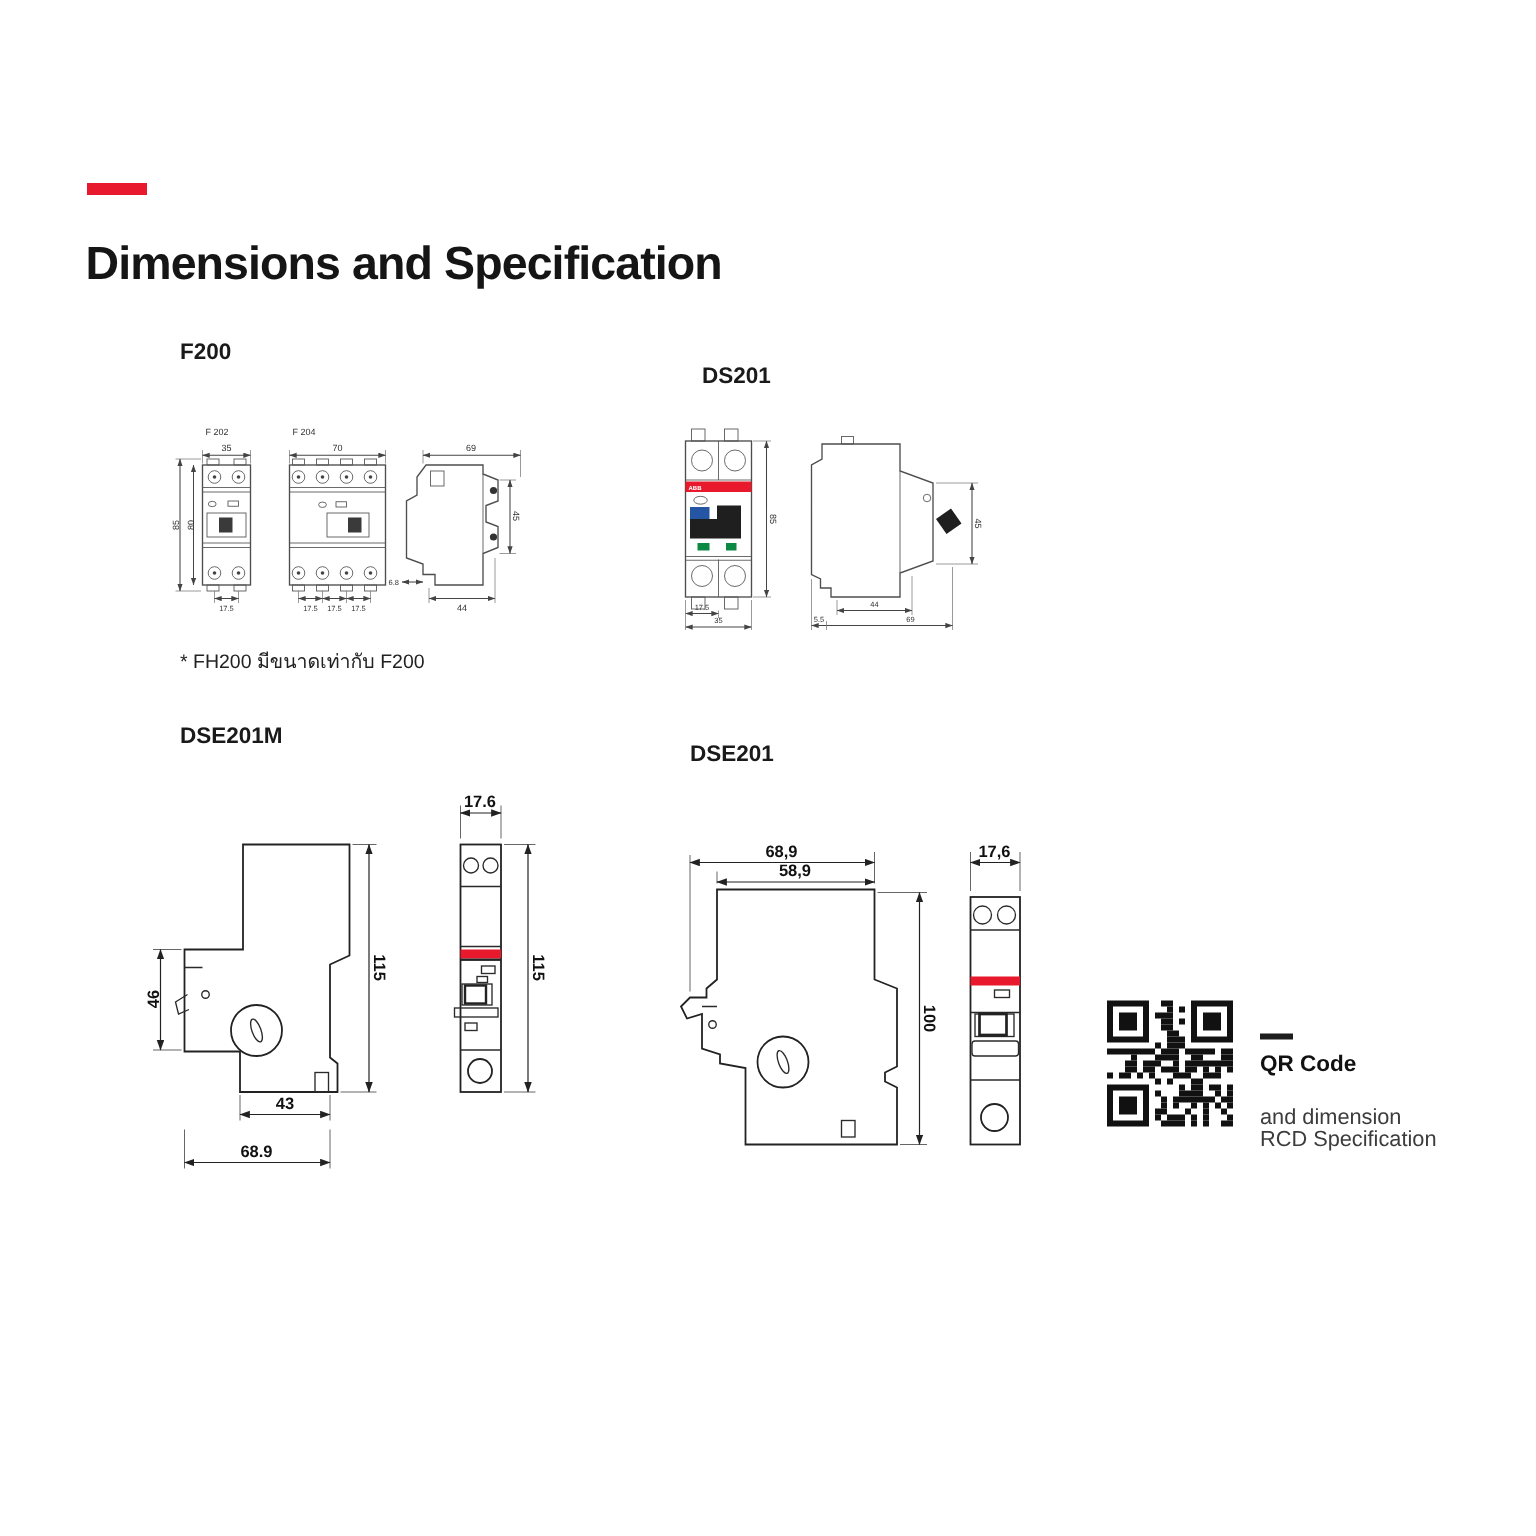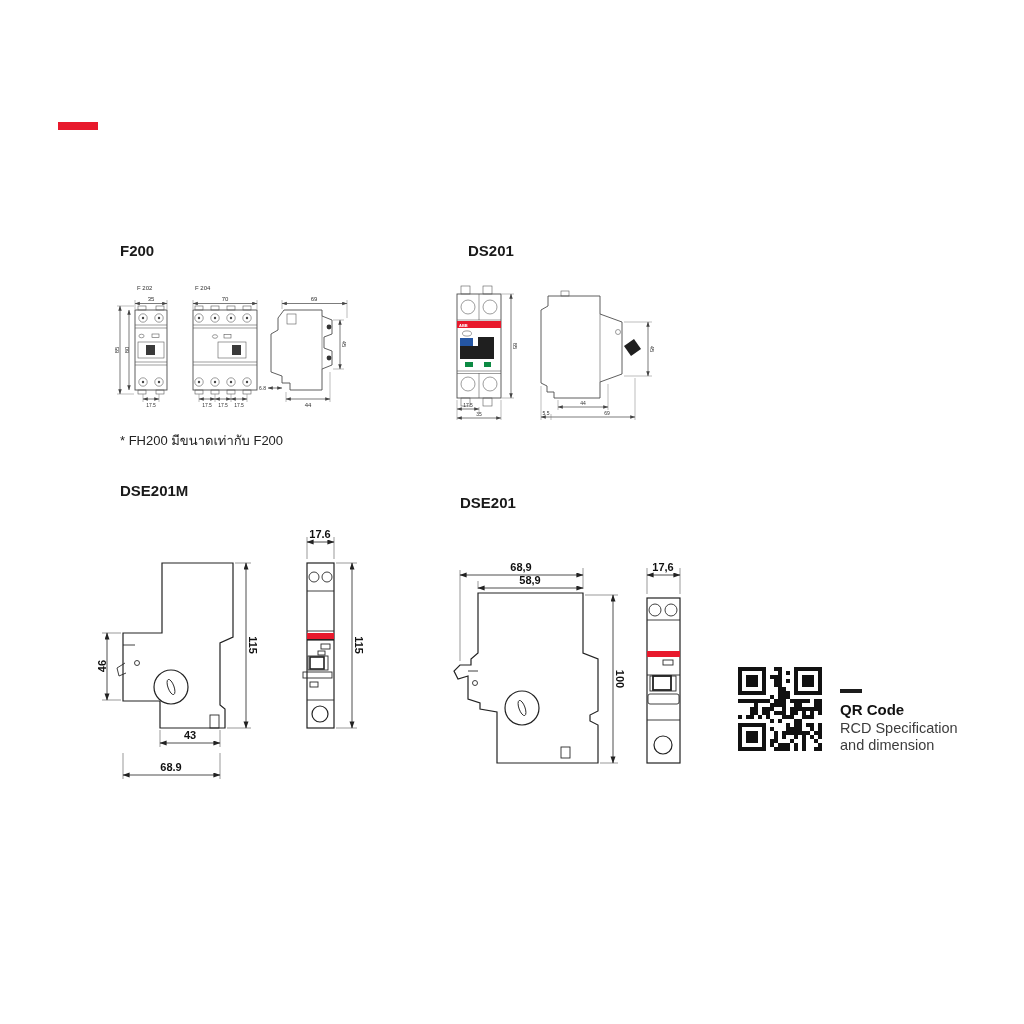"Dimensions and Specification" div.title { html: none -> <div>Dimensions and Specification</div> }
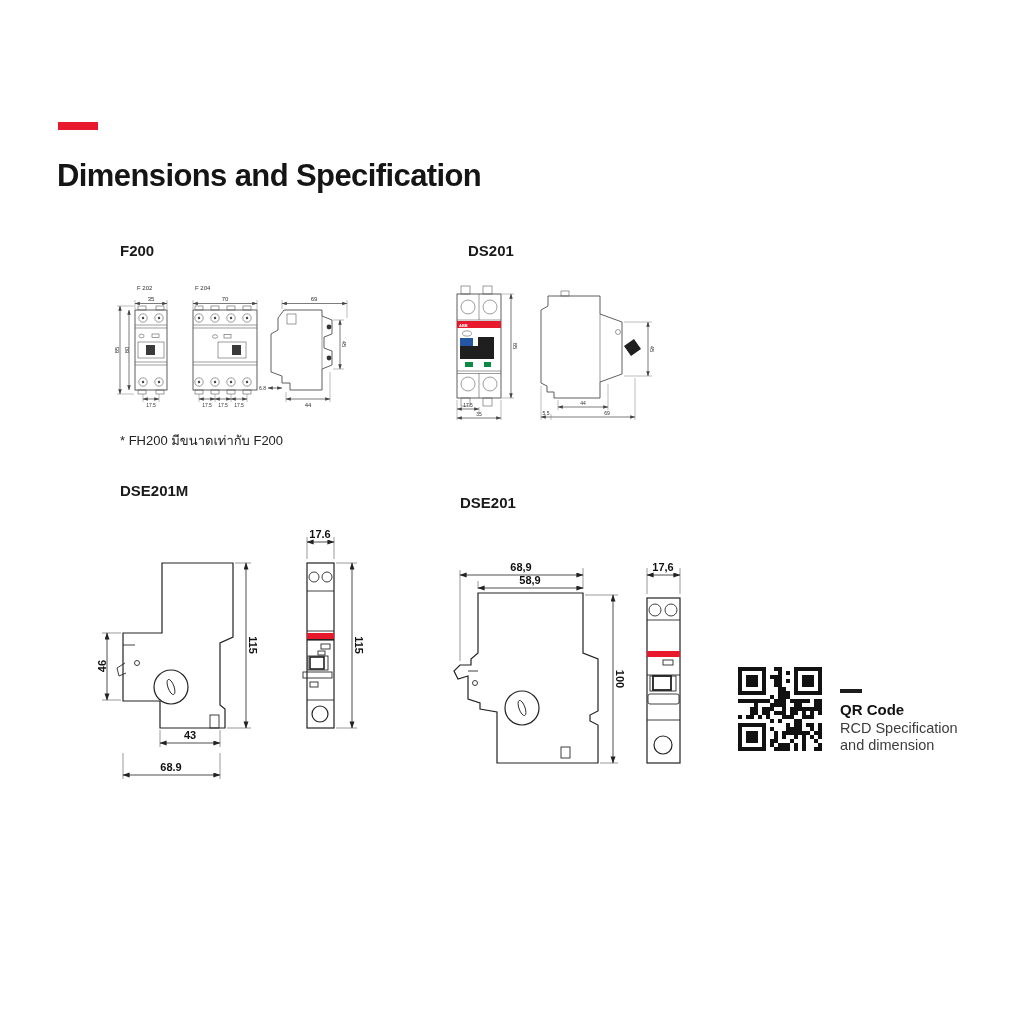"F200" div.sec-label { top: 242px -> 226px }
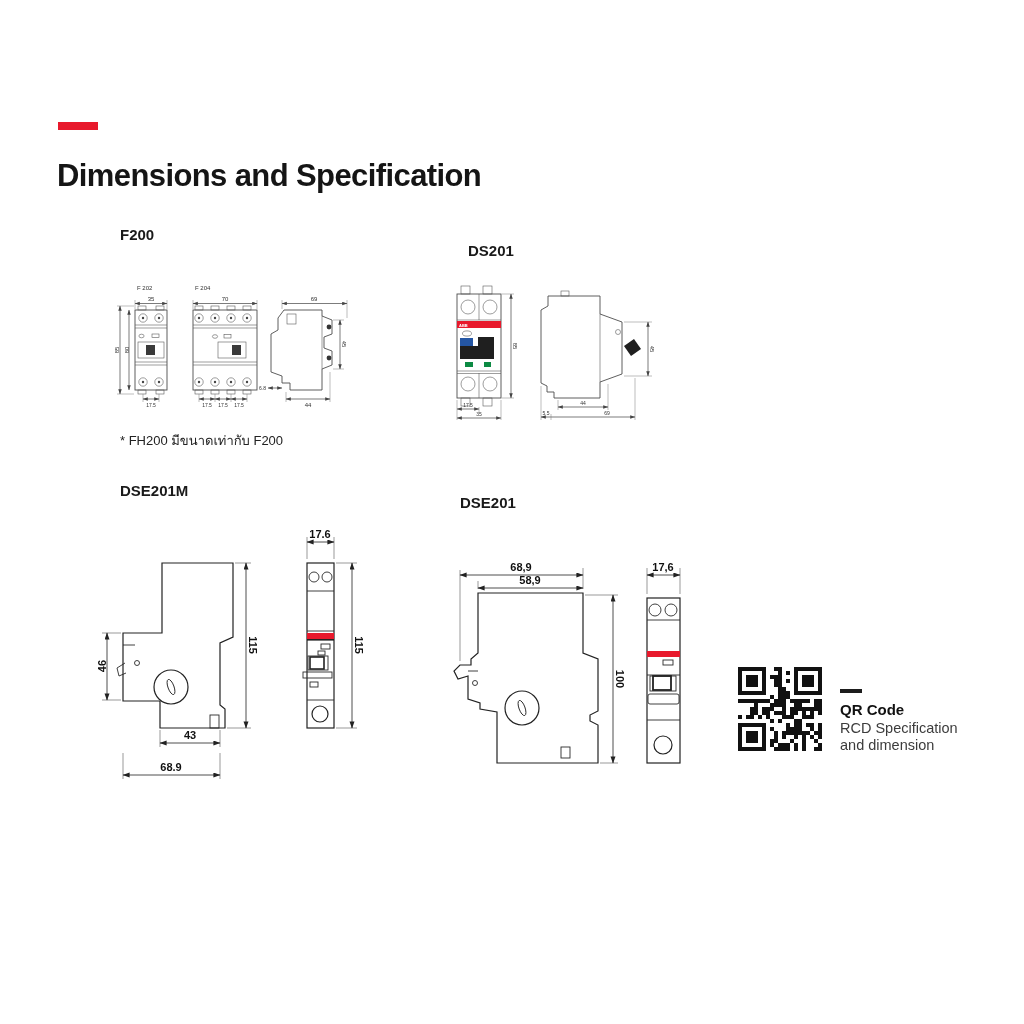"RCD Specification" div.qr-line { top: 720px -> 752px }
